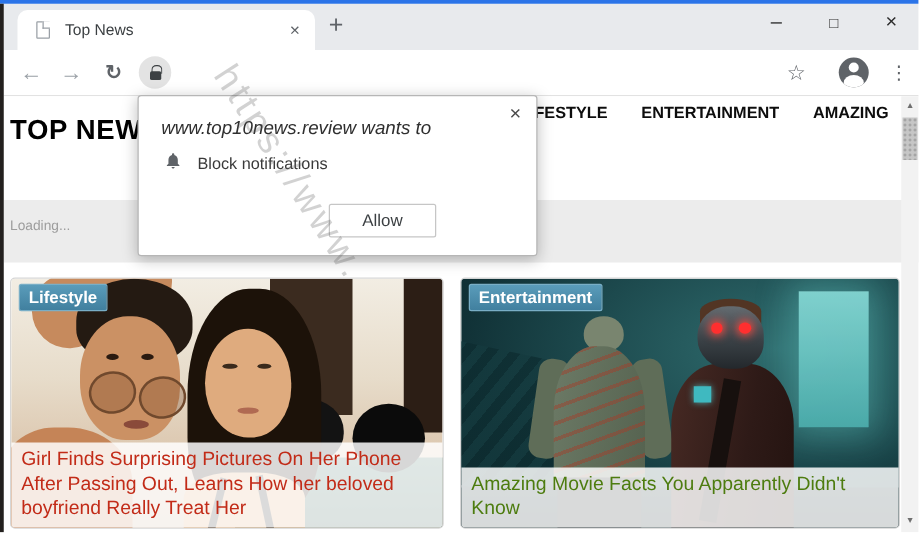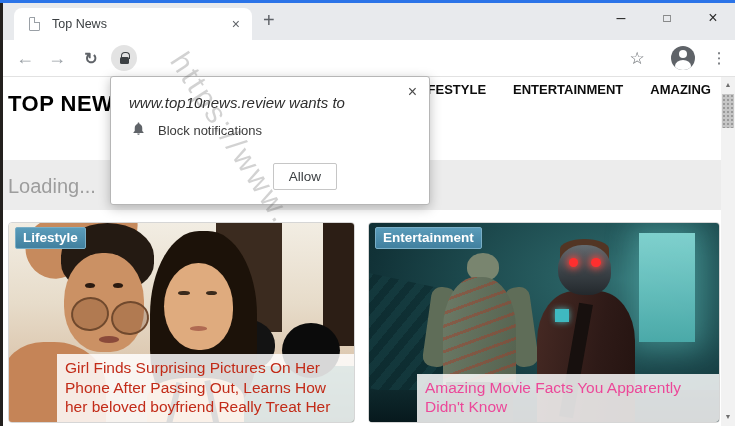"Loading..." .loading-text { font-size: 20px -> 11px }
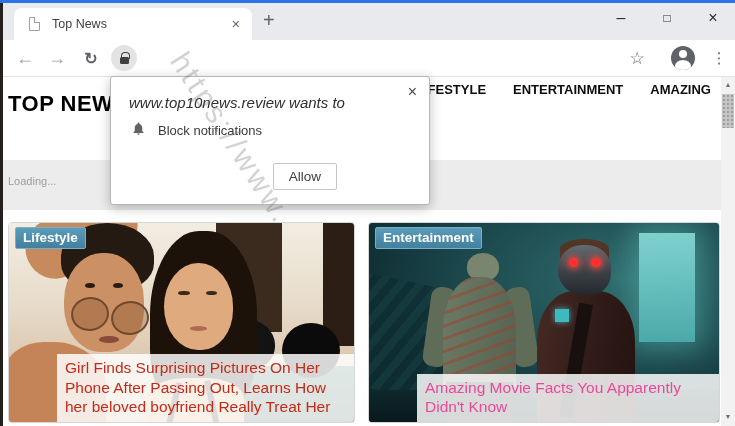"Allow" .btn-allow { right: 92px -> 80px; width: 64px -> 86px }
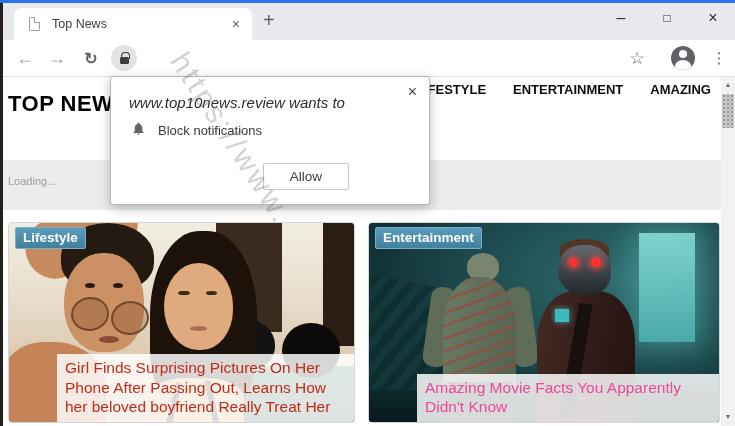"Girl Finds Surprising Pictures On" .overlay { margin-left: 48px -> none }
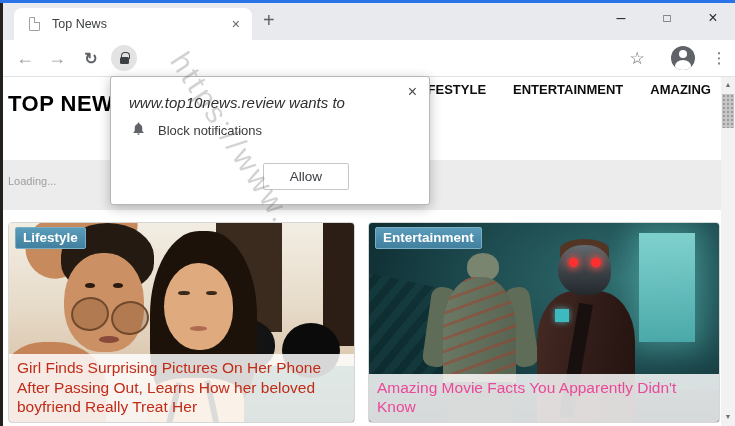"Amazing Movie Facts You Apparently" .overlay-dark { color: #ec4899 -> #4d7c0f }
